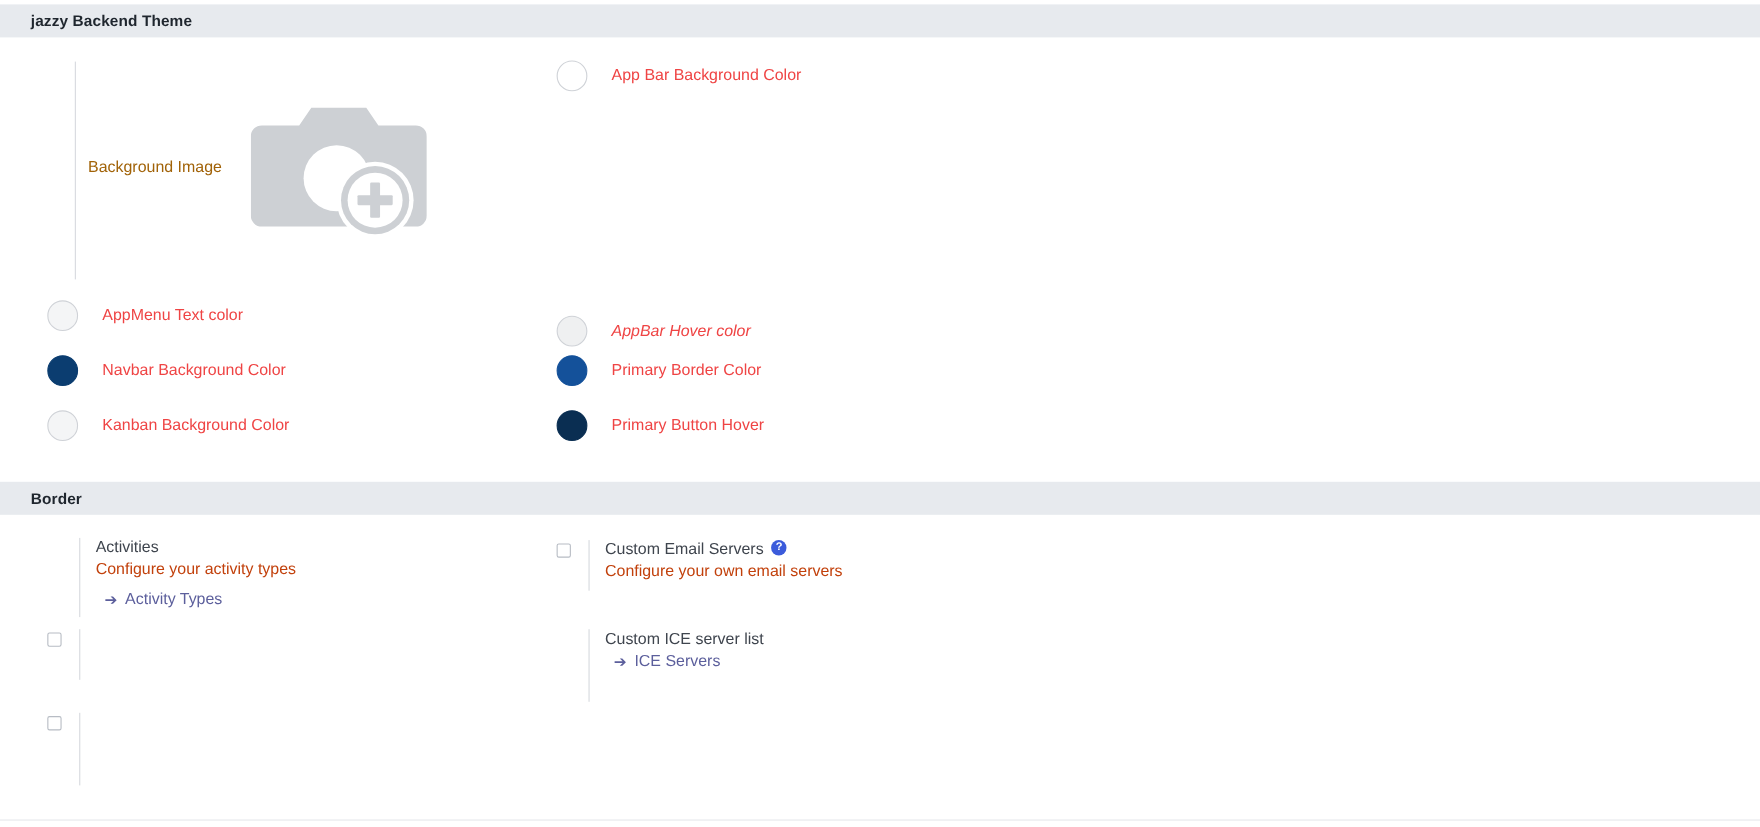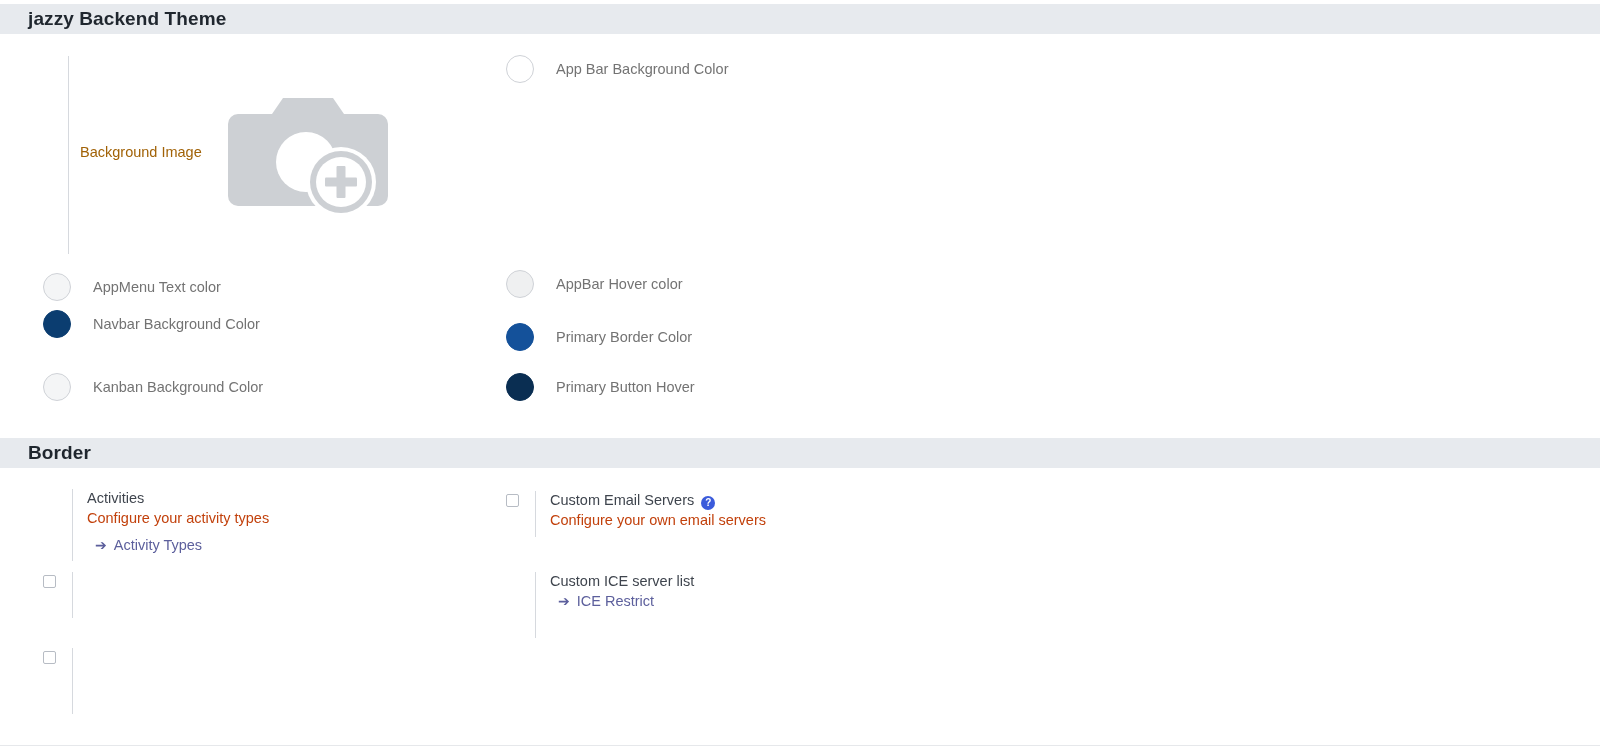"jazzy Backend Theme" .section-band .title { font-size: 19px -> 14px }
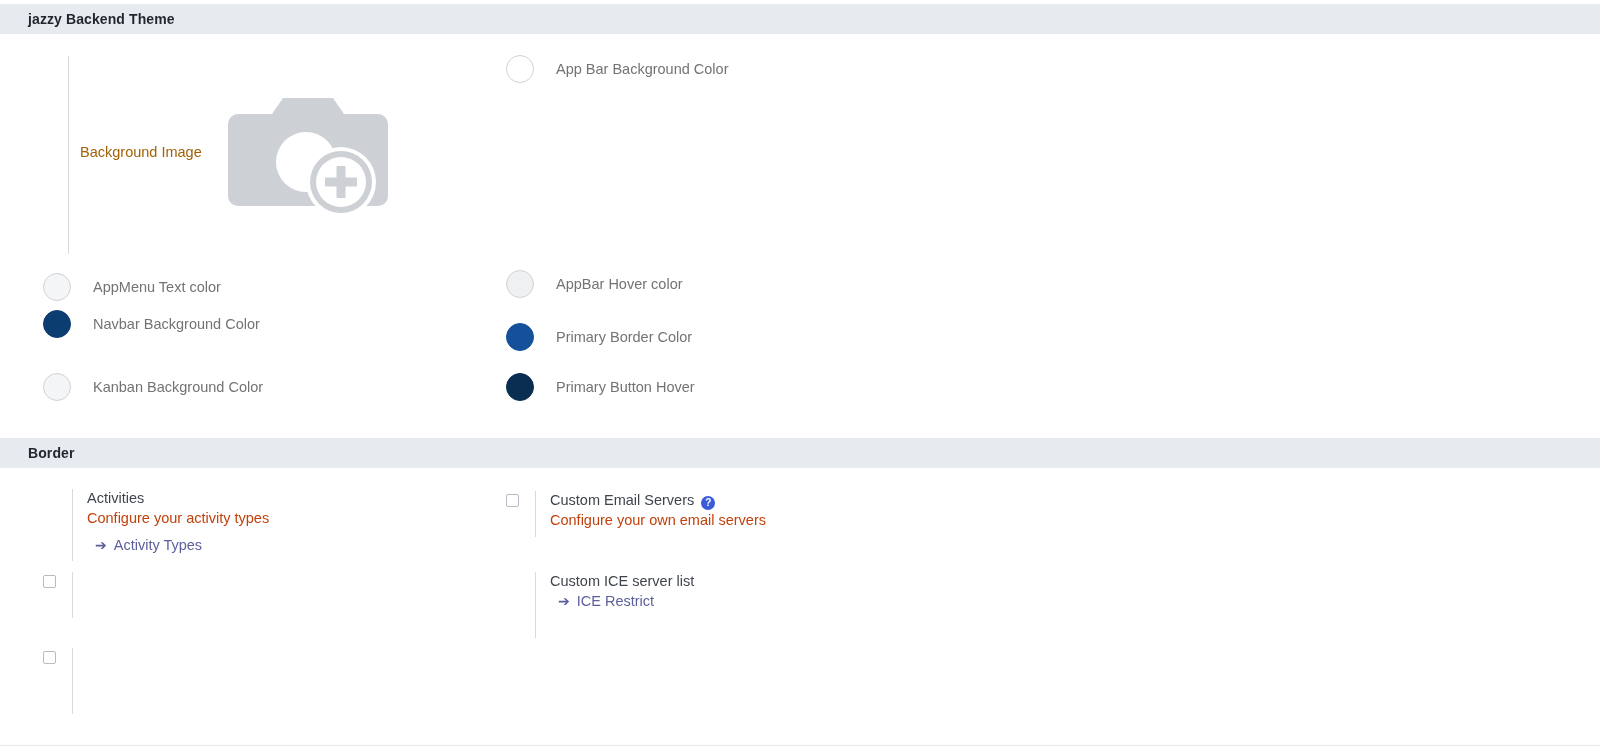"App Bar Background Color" .swatch-label { color: #737373 -> #ef4444 }
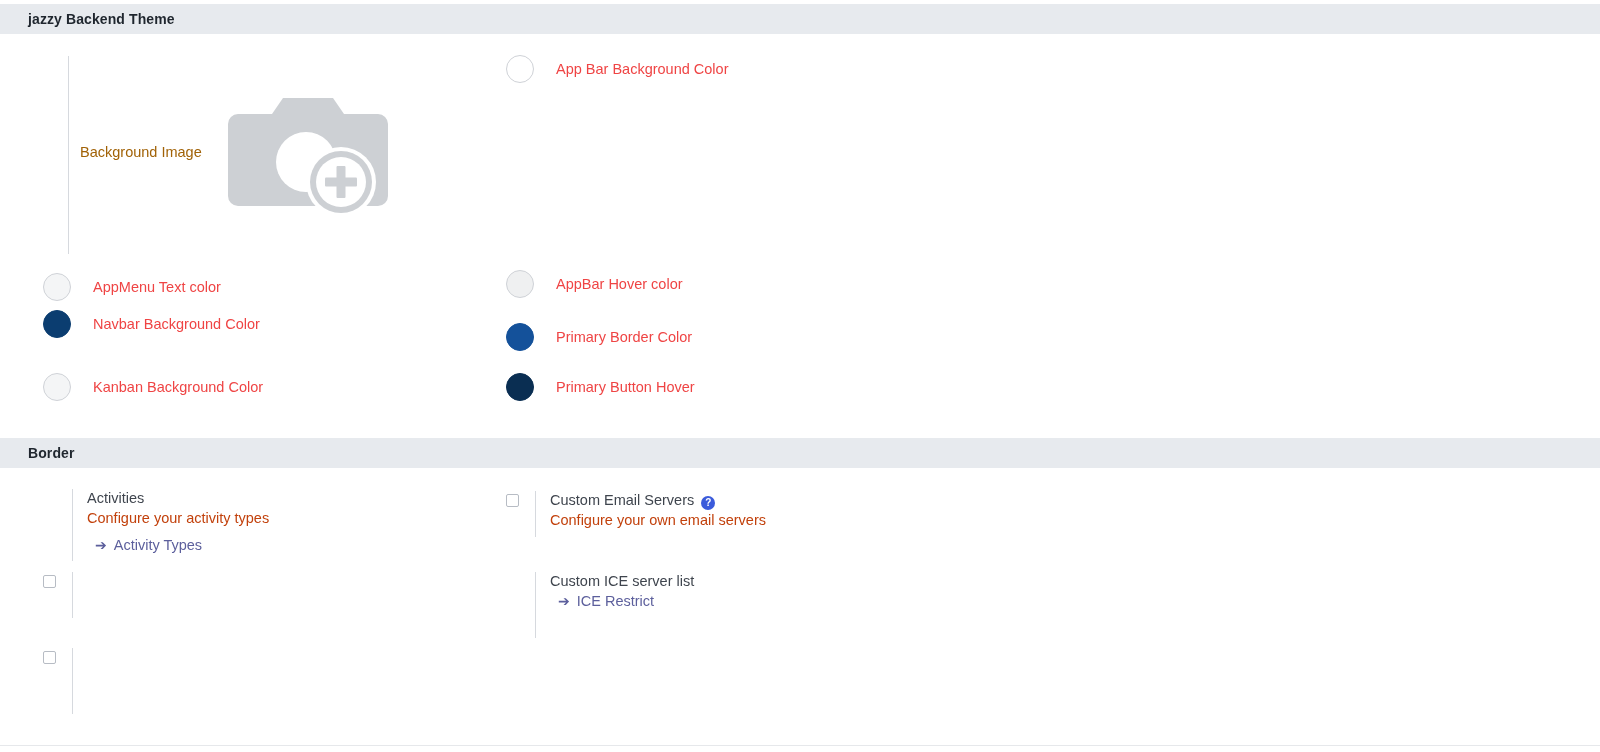"AppBar Hover color" div.swatch-row { font-style: none -> italic; top: 270px -> 287px }
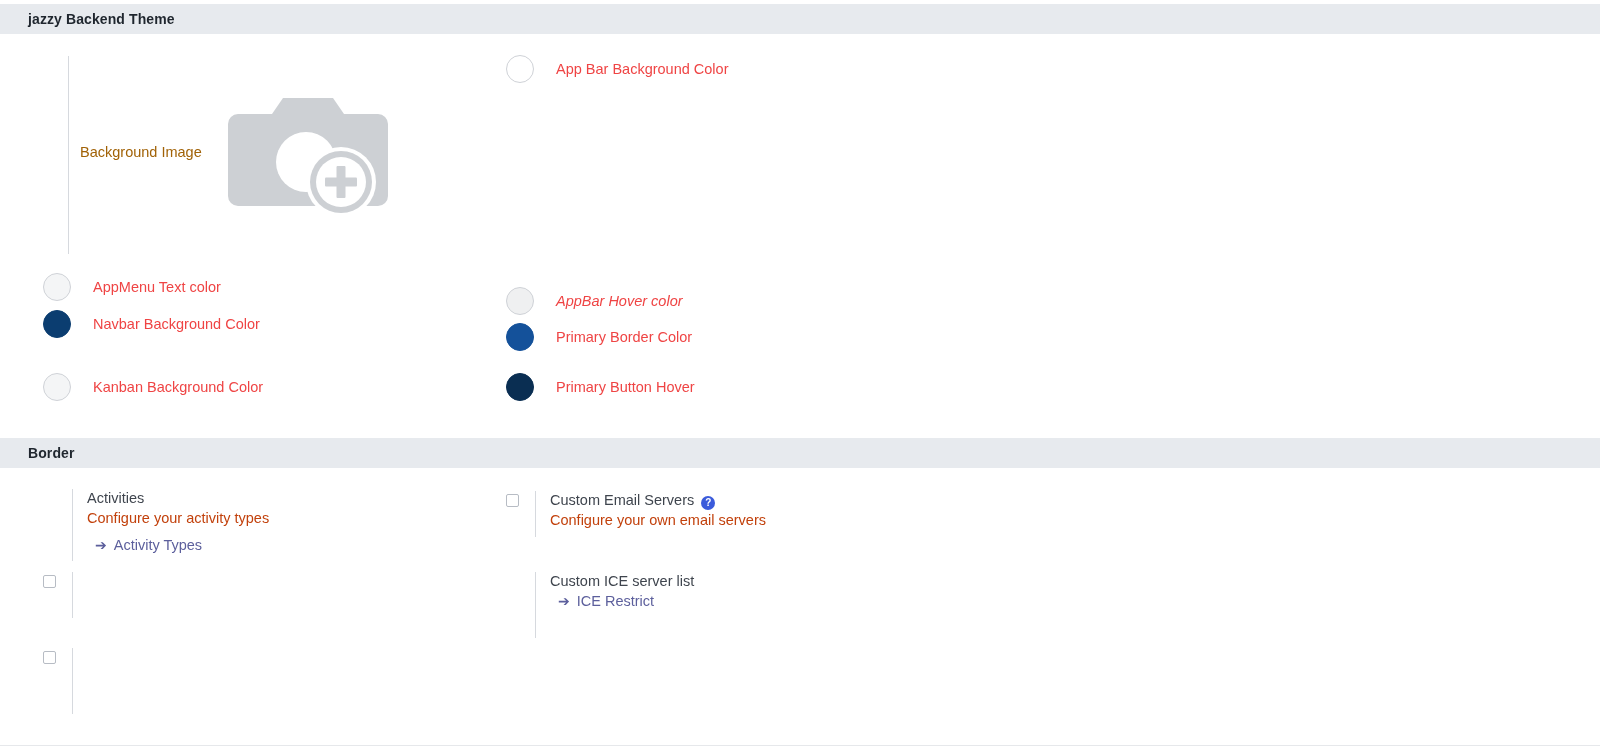"Navbar Background Color" div.swatch-row { top: 310px -> 323px }
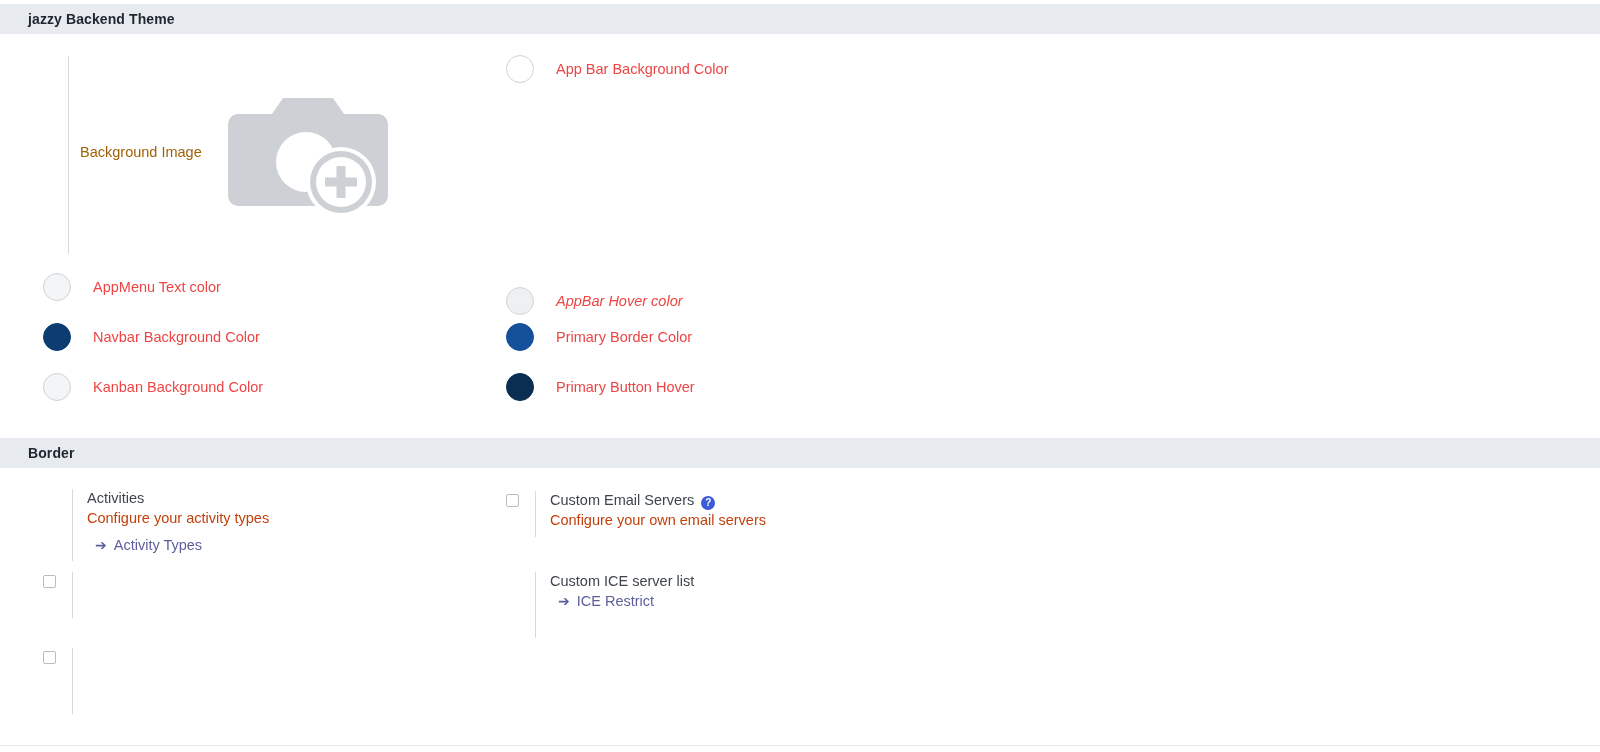"Activities" .s-title { align-items: flex-end -> flex-start }
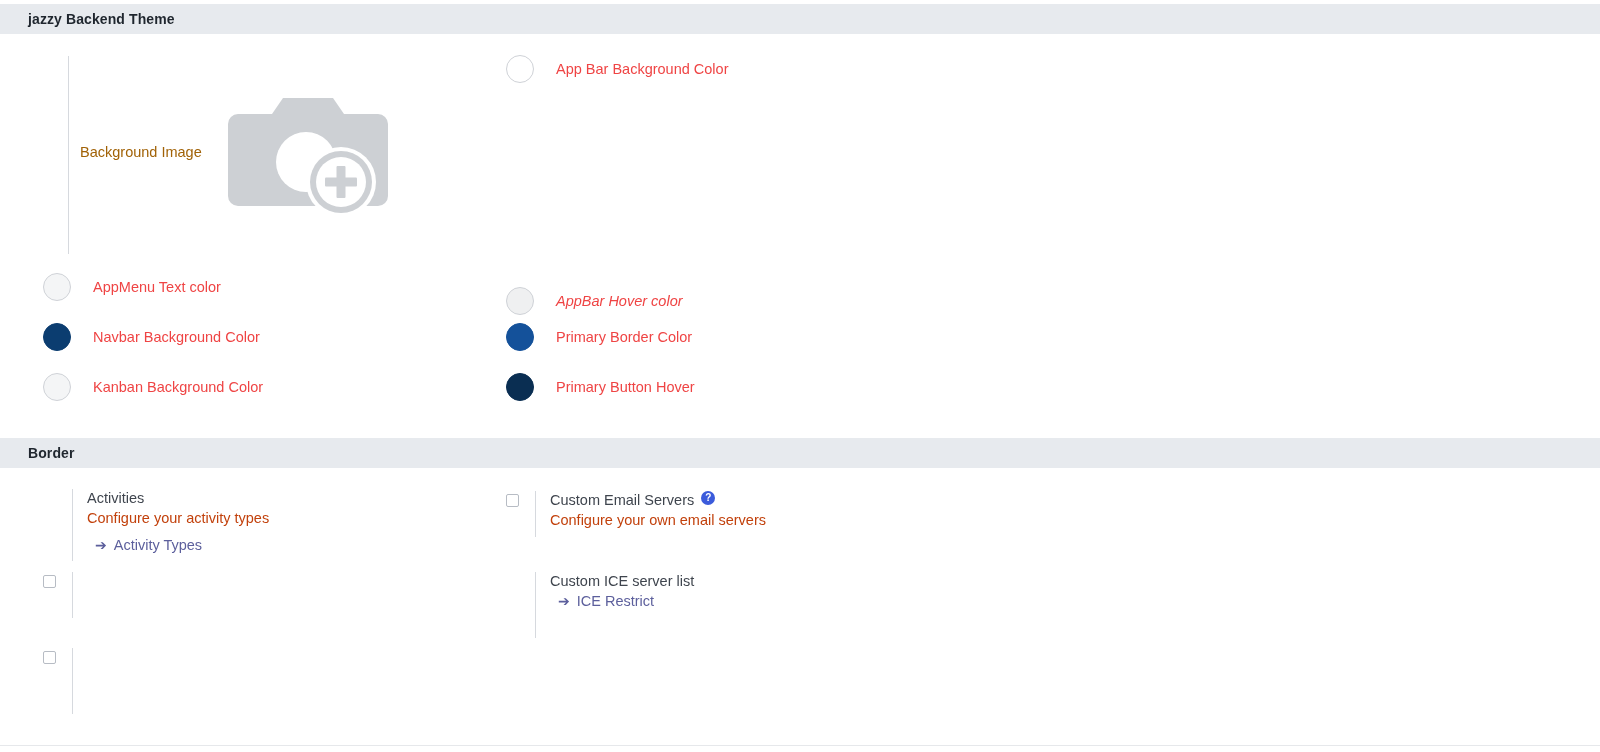"ICE Restrict" span { text: Restrict -> Servers }
